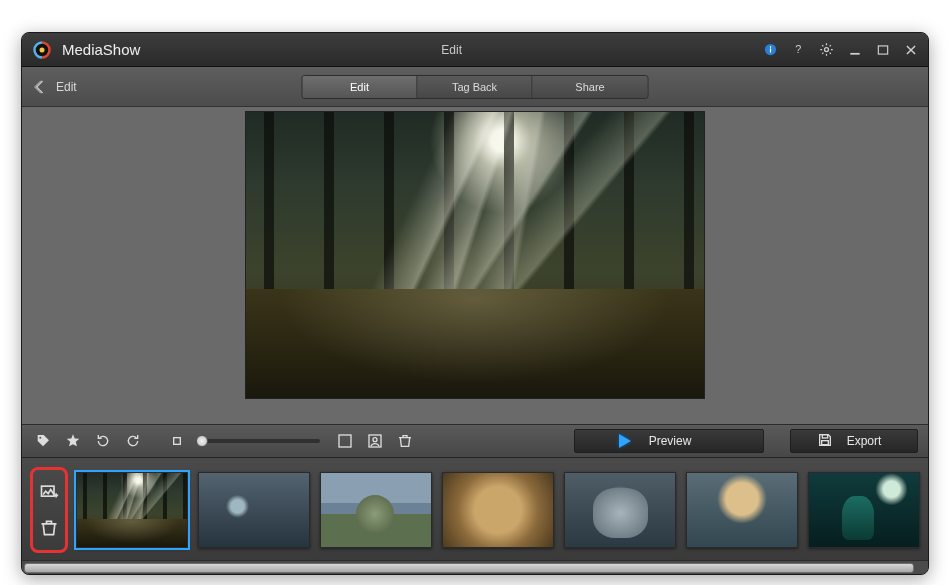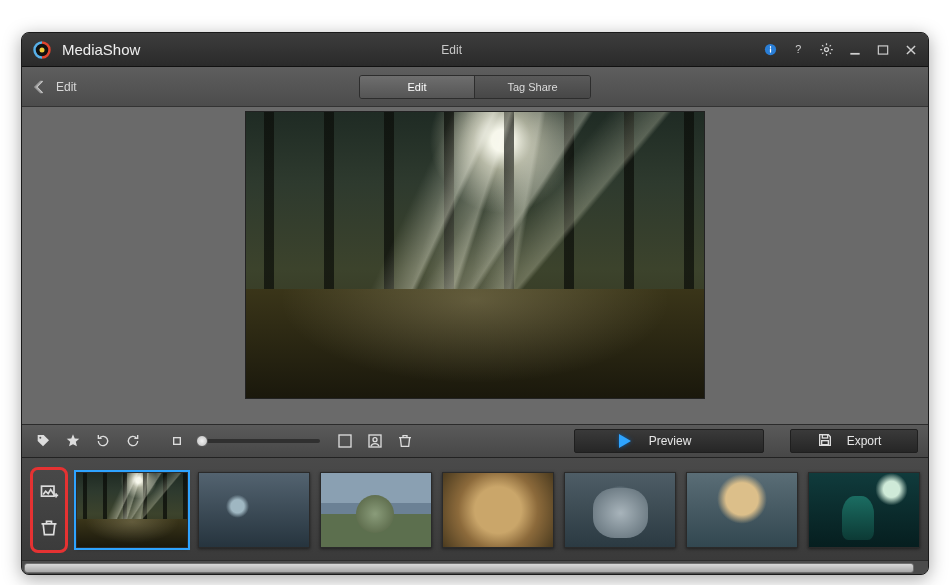"Tag Share" span { text: Share -> Back }
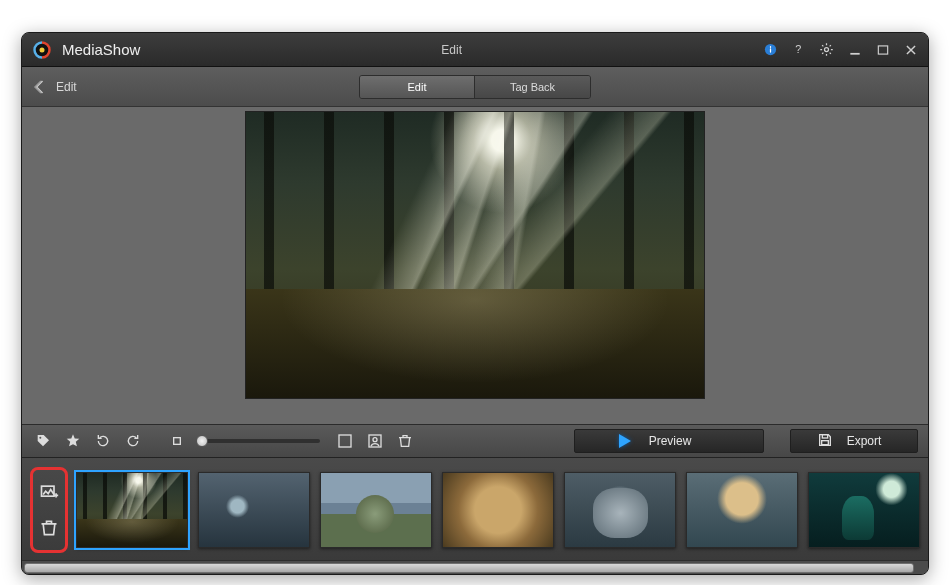"Share" div.tab { html: none -> <div> <span>Share</span> </div> }
